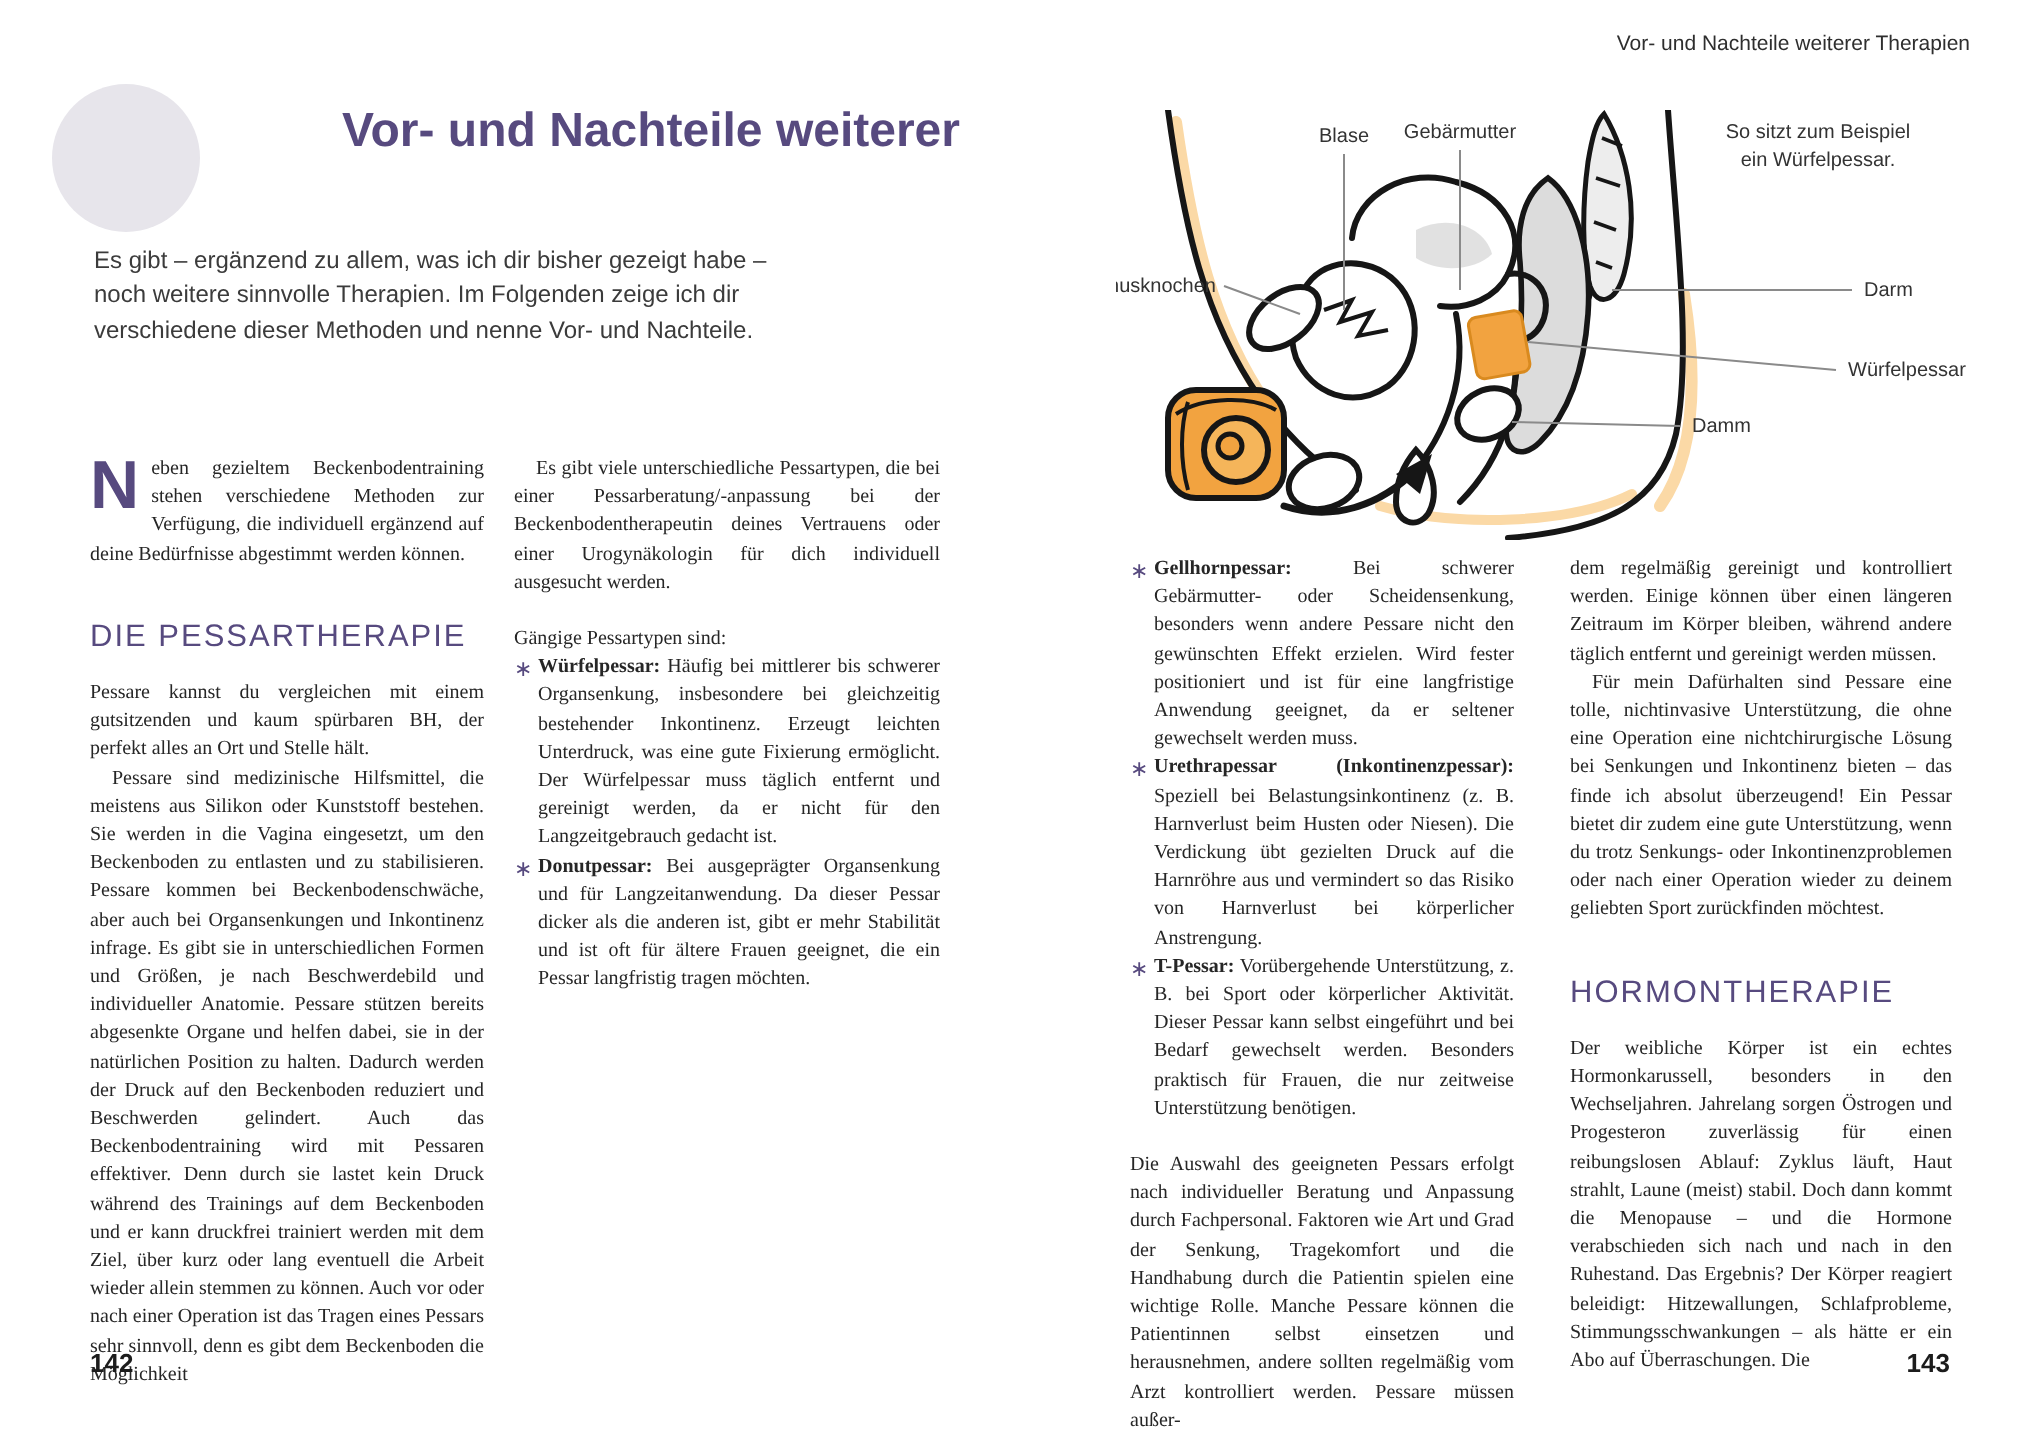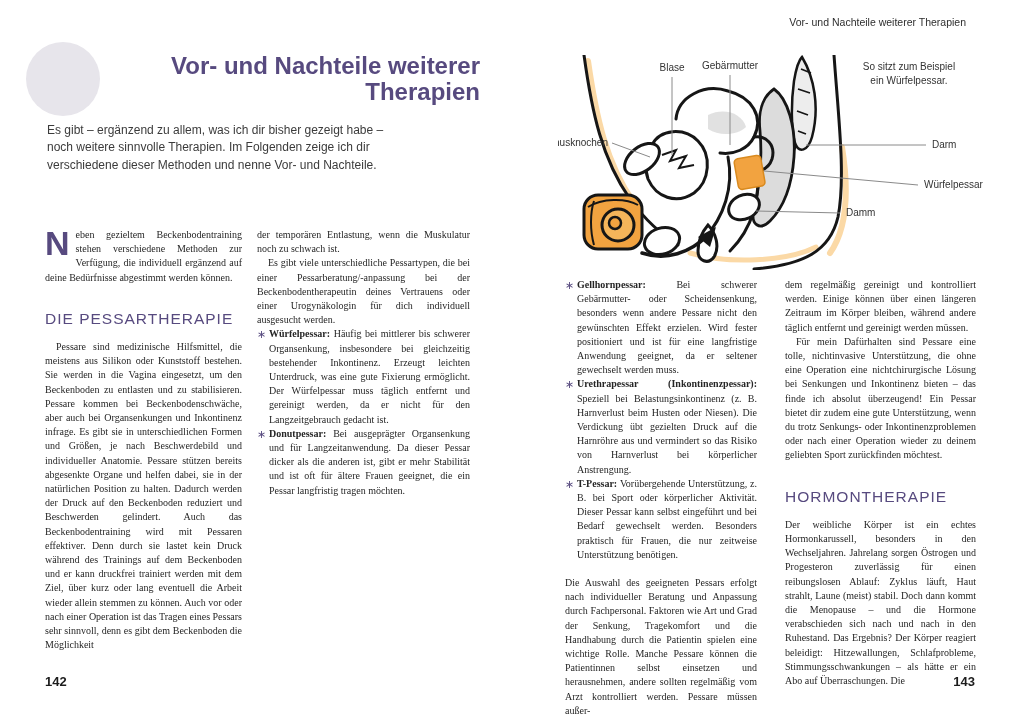"Vor- und Nachteile weiterer Therapien" .running-header { right: 54px -> 35px }
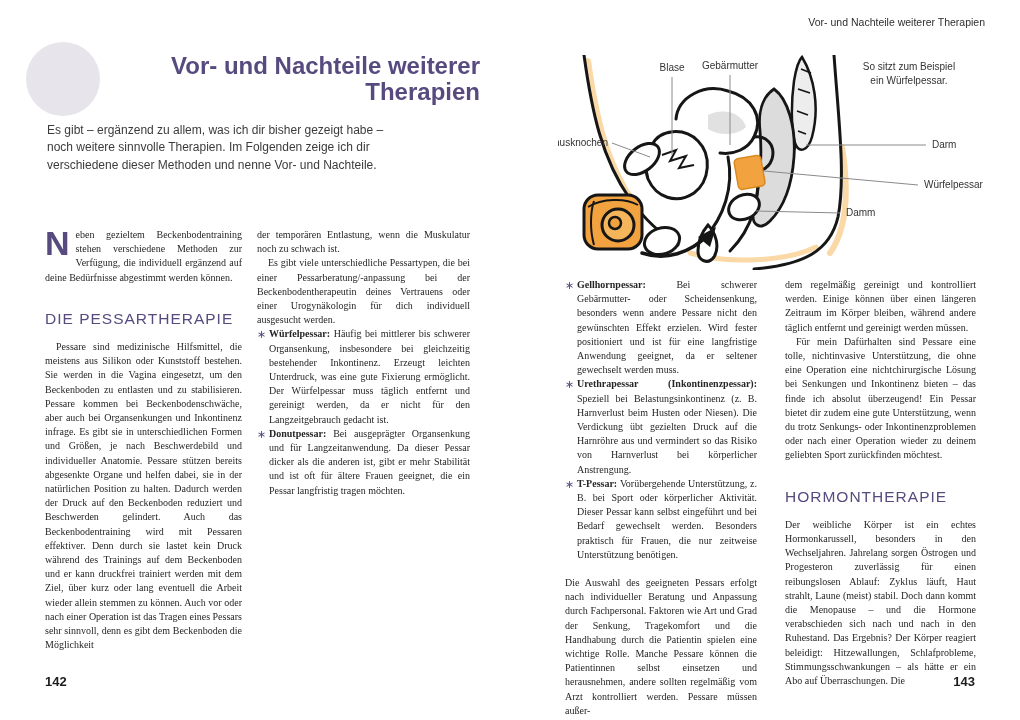"Therapien" div { html: <div>Therapien</div> -> none }
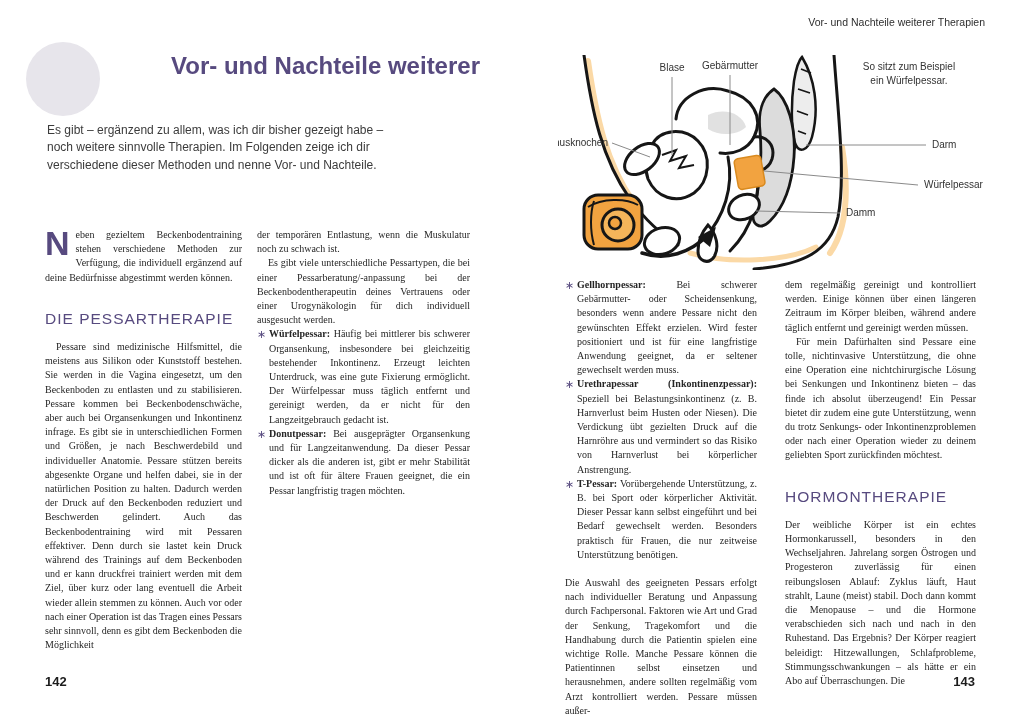"der temporären Entlastung, wenn die" p { html: <p>der temporären Entlastung, wenn die Muskulatur noch zu schwach ist.</p> -> none }
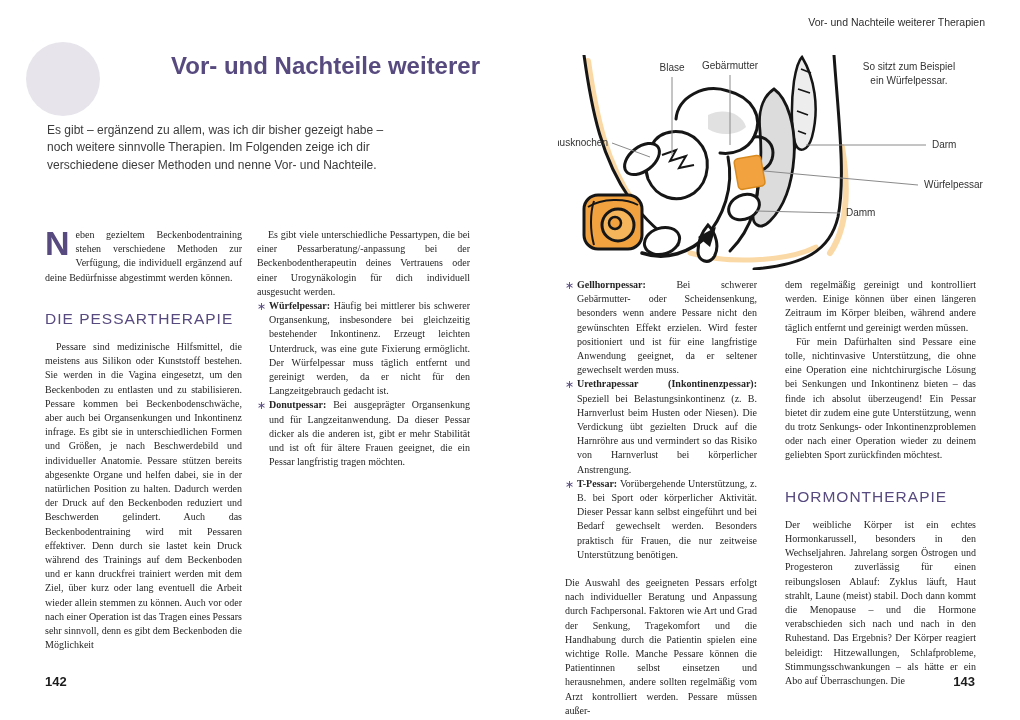"Gängige Pessartypen sind:" p.gap-s { html: none -> <p>Gängige Pessartypen sind:</p> }
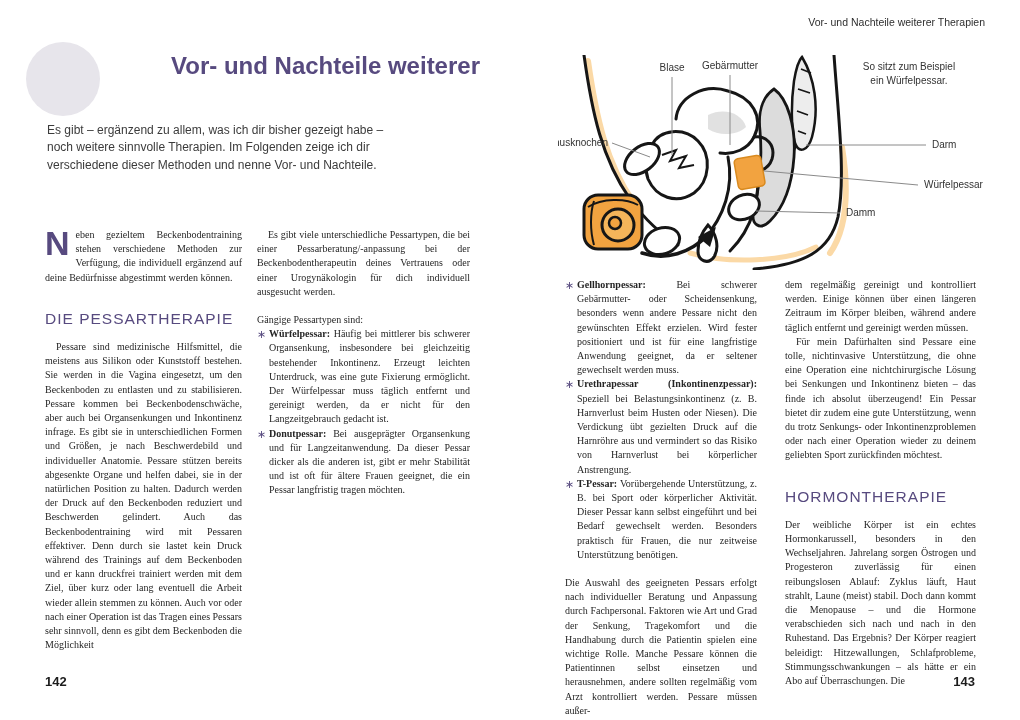"Pessare kannst du vergleichen mit" p { html: none -> <p>Pessare kannst du vergleichen mit einem gutsitzenden und kaum spürbaren BH, der perfekt alles an Ort und Stelle hält.</p> }
